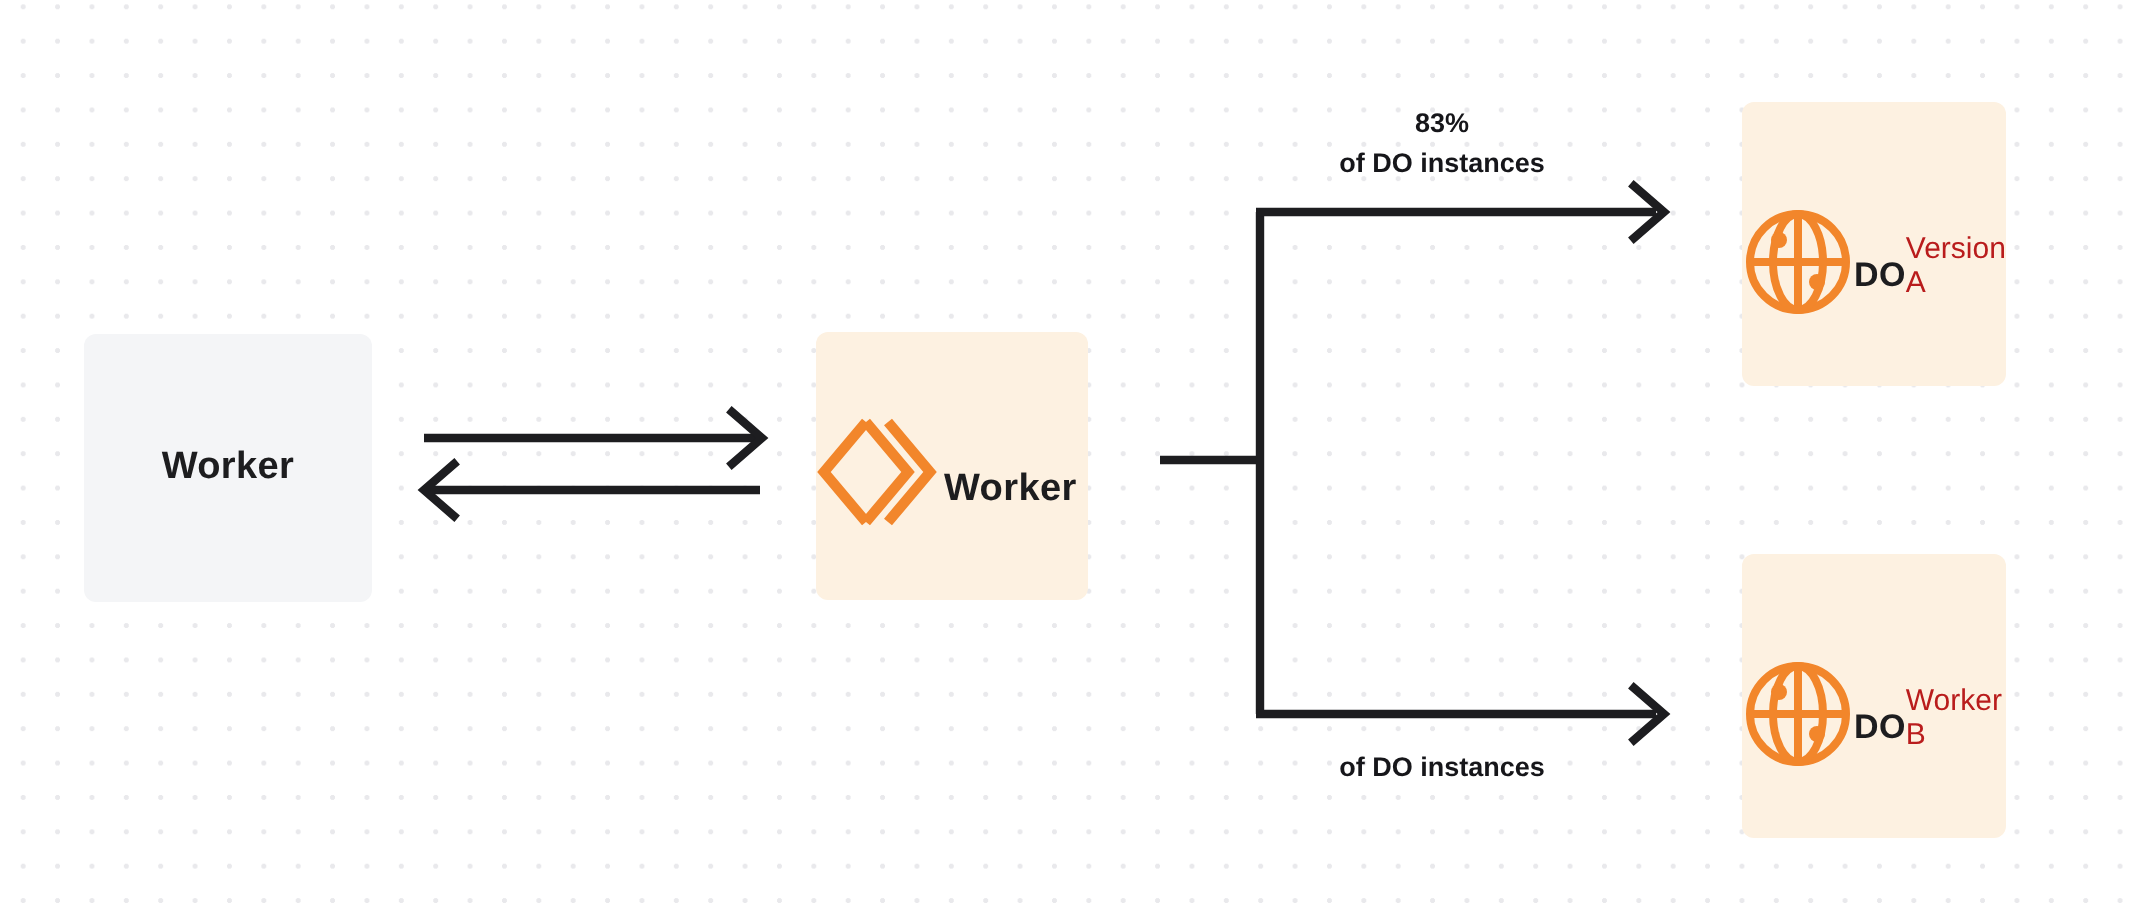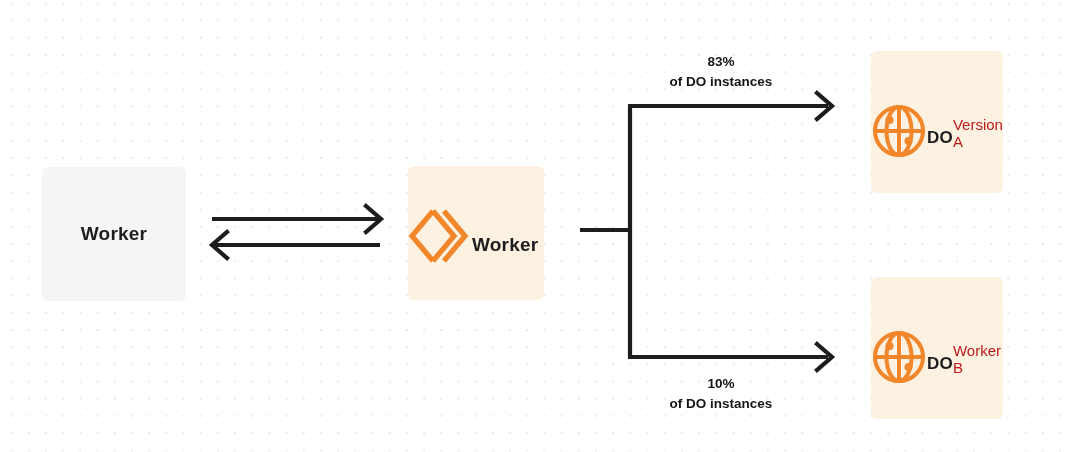"10%" div { html: <div>10%</div> -> none }
